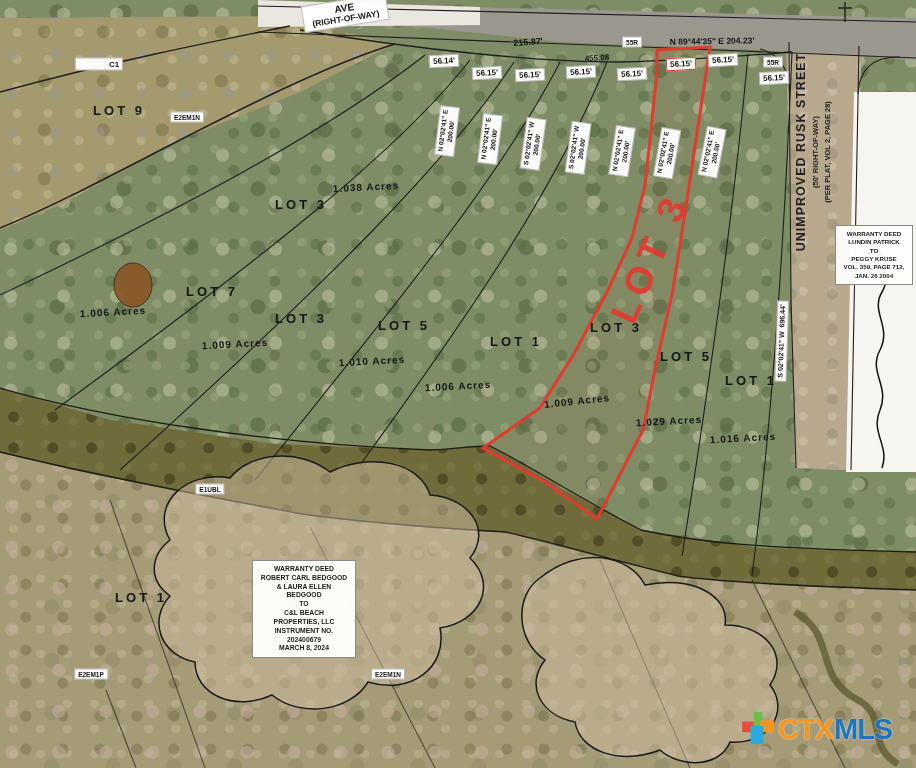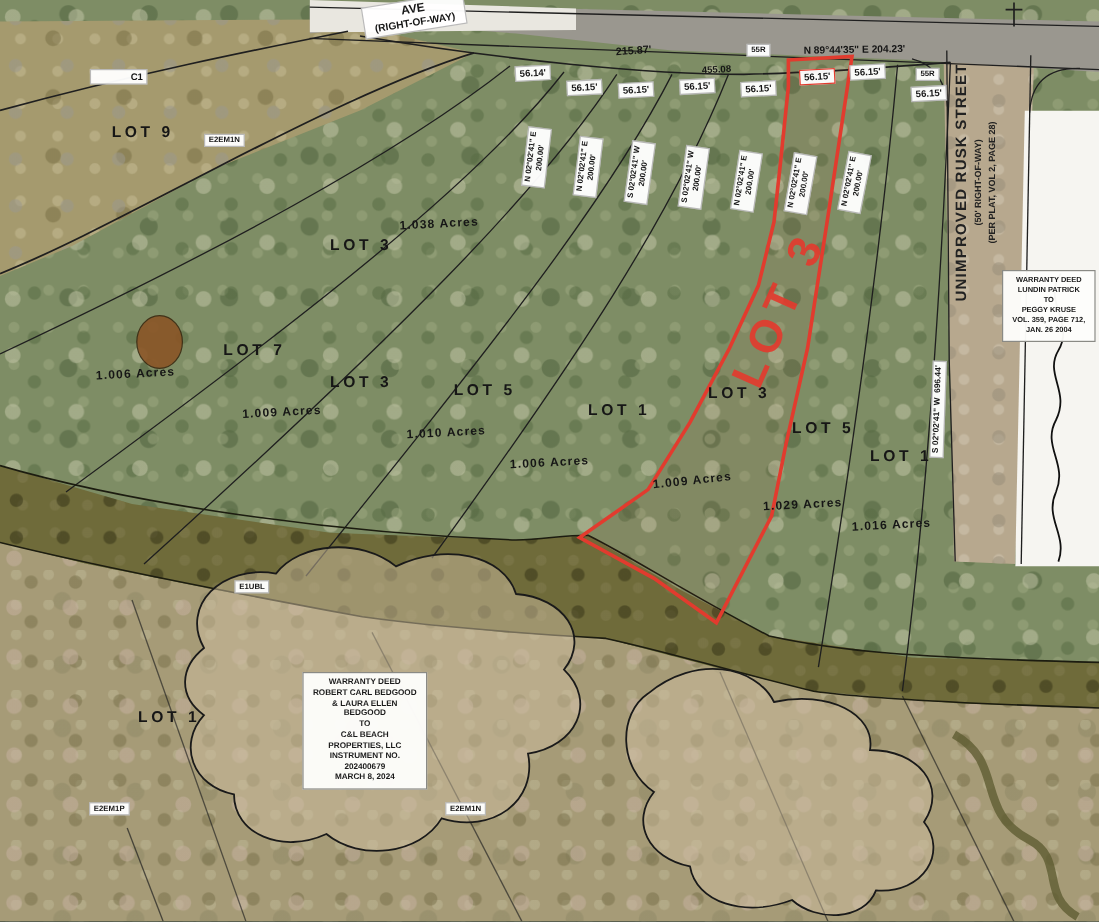"CTX" div.logo { html: none -> <div> <svg> <rect></rect> <rect></rect> <rect></rect> <rect></rect> </svg> <span>CTX</span> <span>MLS</span> </div> }
